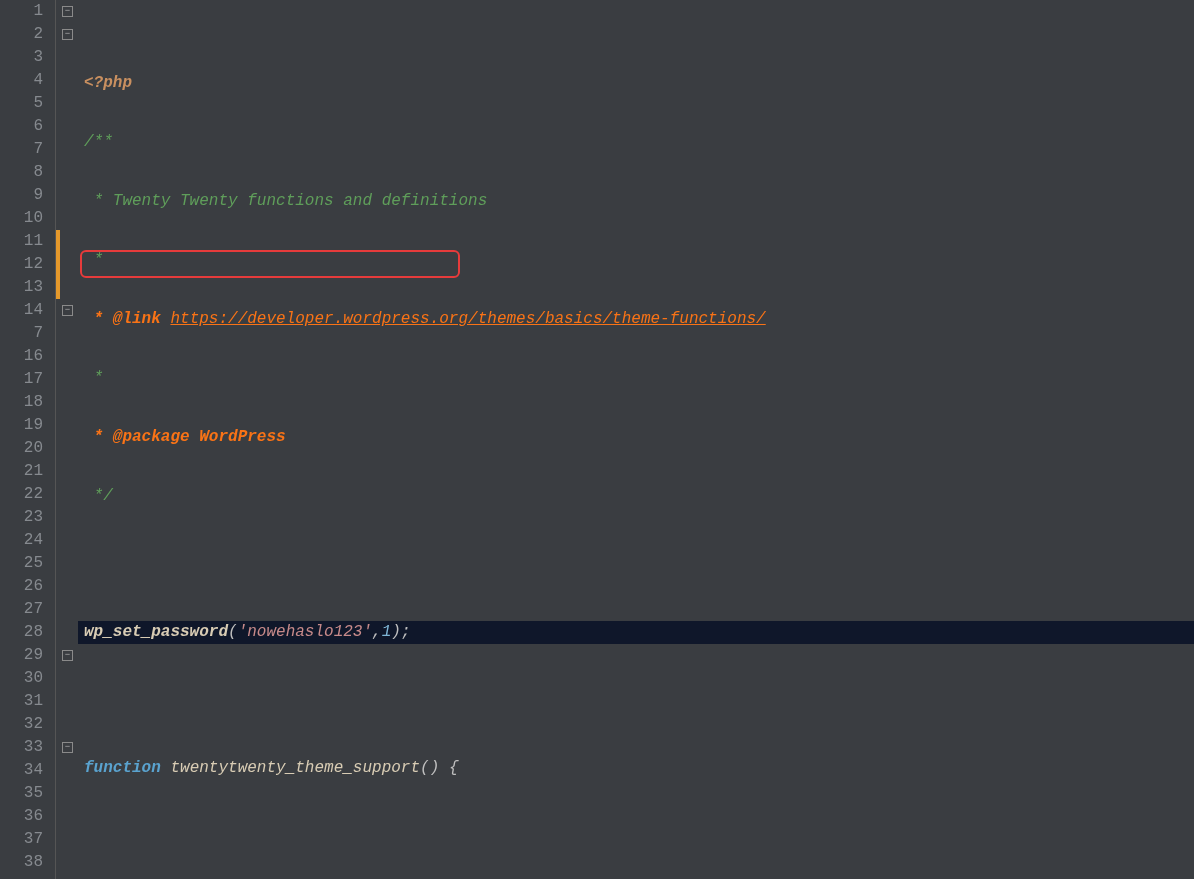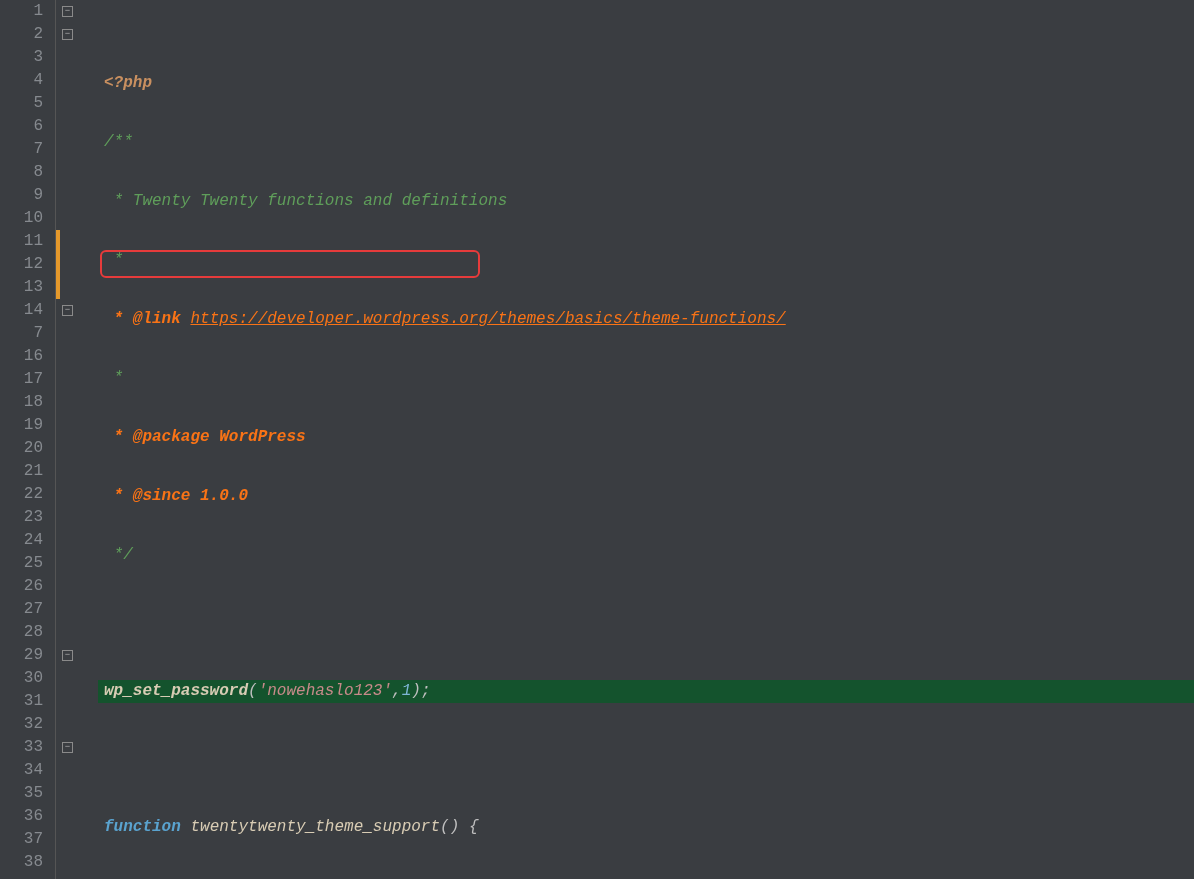"<?php" .code { margin-left: 20px -> none }
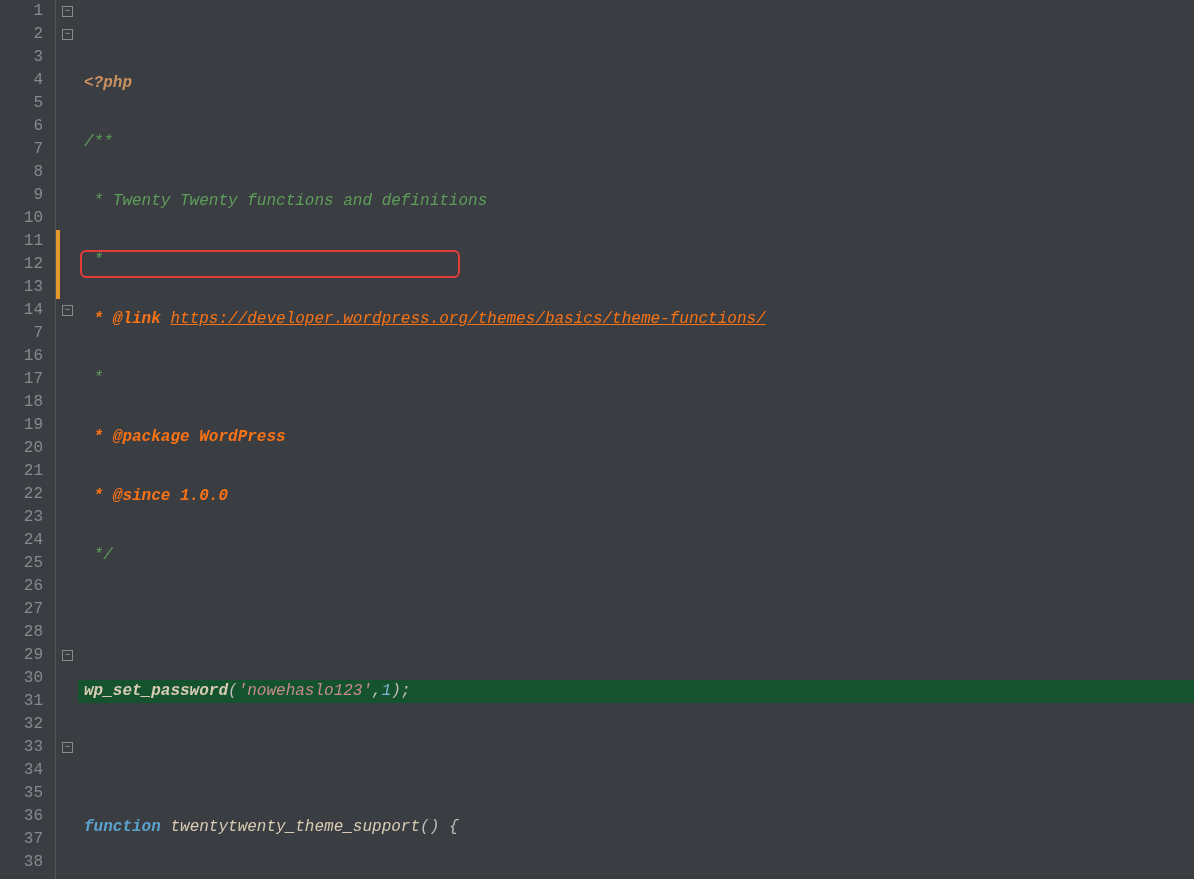"* @since 1.0.0" div.line { html: <div><span> * @since 1.0.0</span></div> -> none }
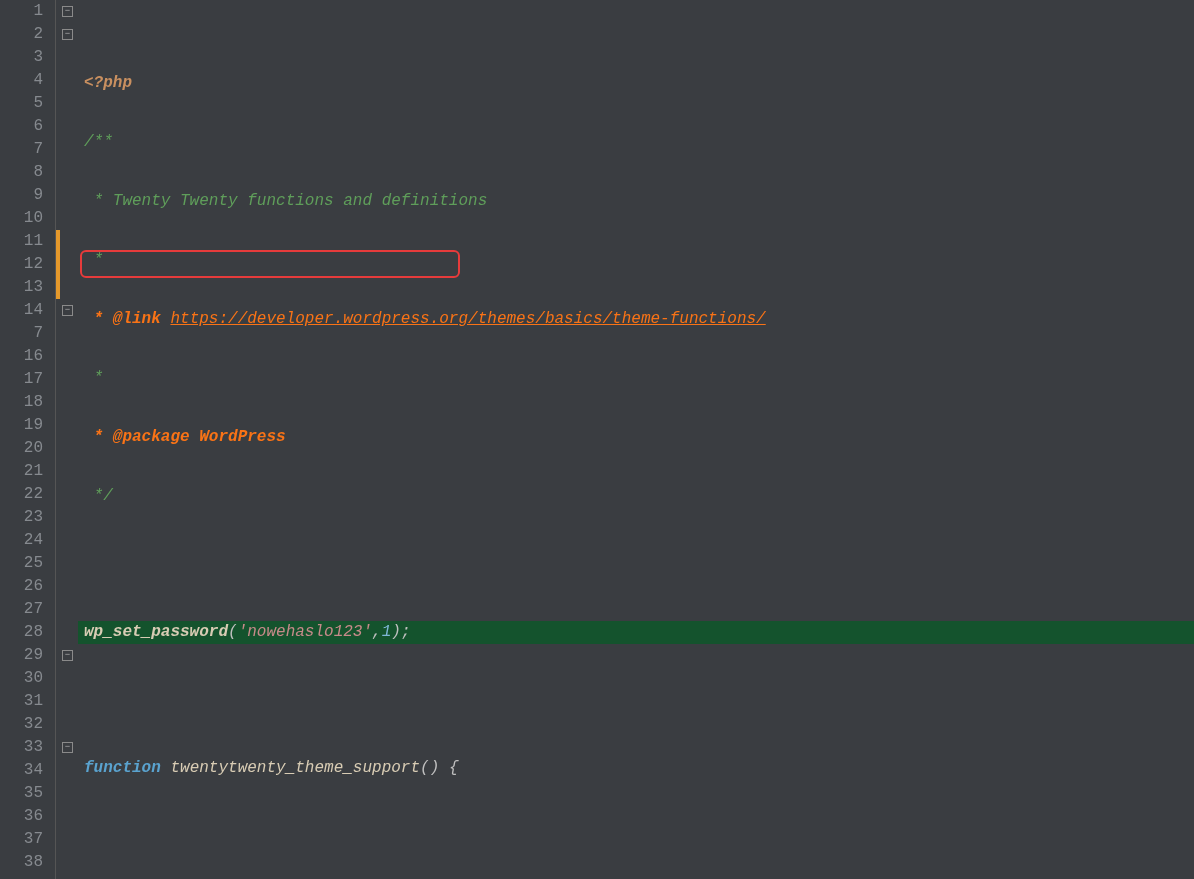"wp_set_password('nowehaslo123',1);" .line.current { background: #14532d -> #0f172a }
